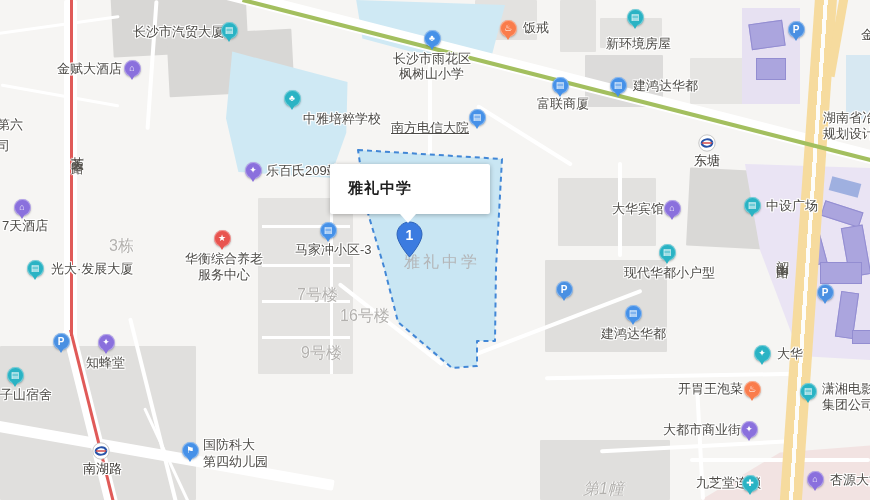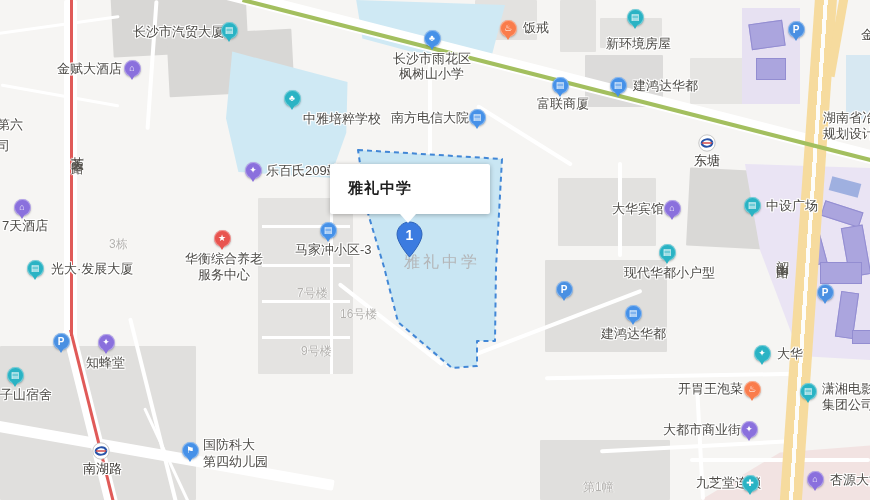"南方电信大院" div.poi-label { text-decoration: none -> underline; top: 110px -> 120px }
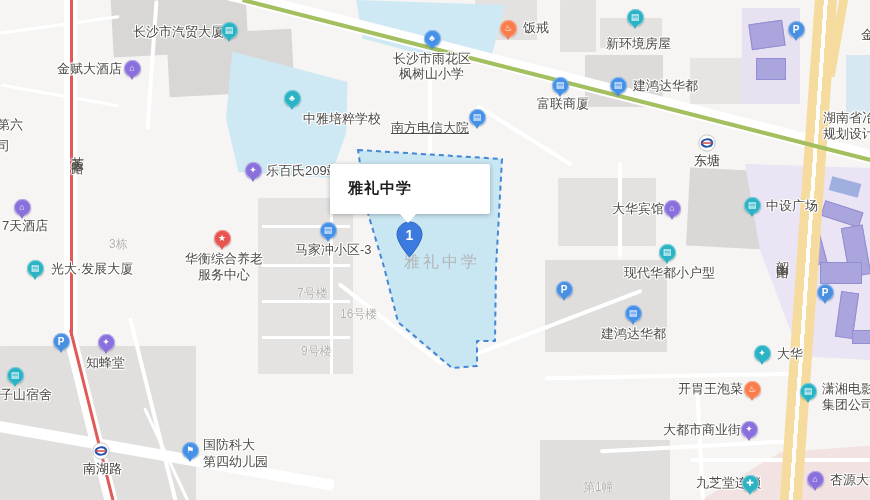"3栋" .area-label { font-size: 12px -> 16px }
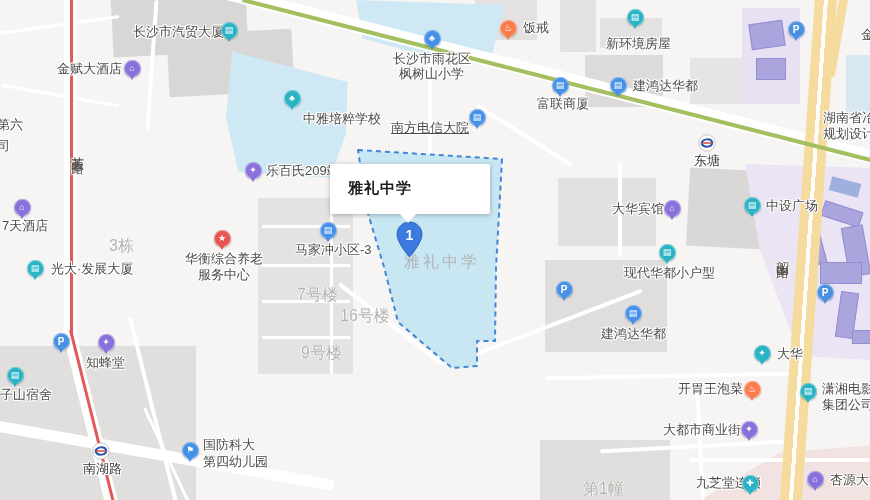"第1幢" div.area-label { font-style: none -> italic }
